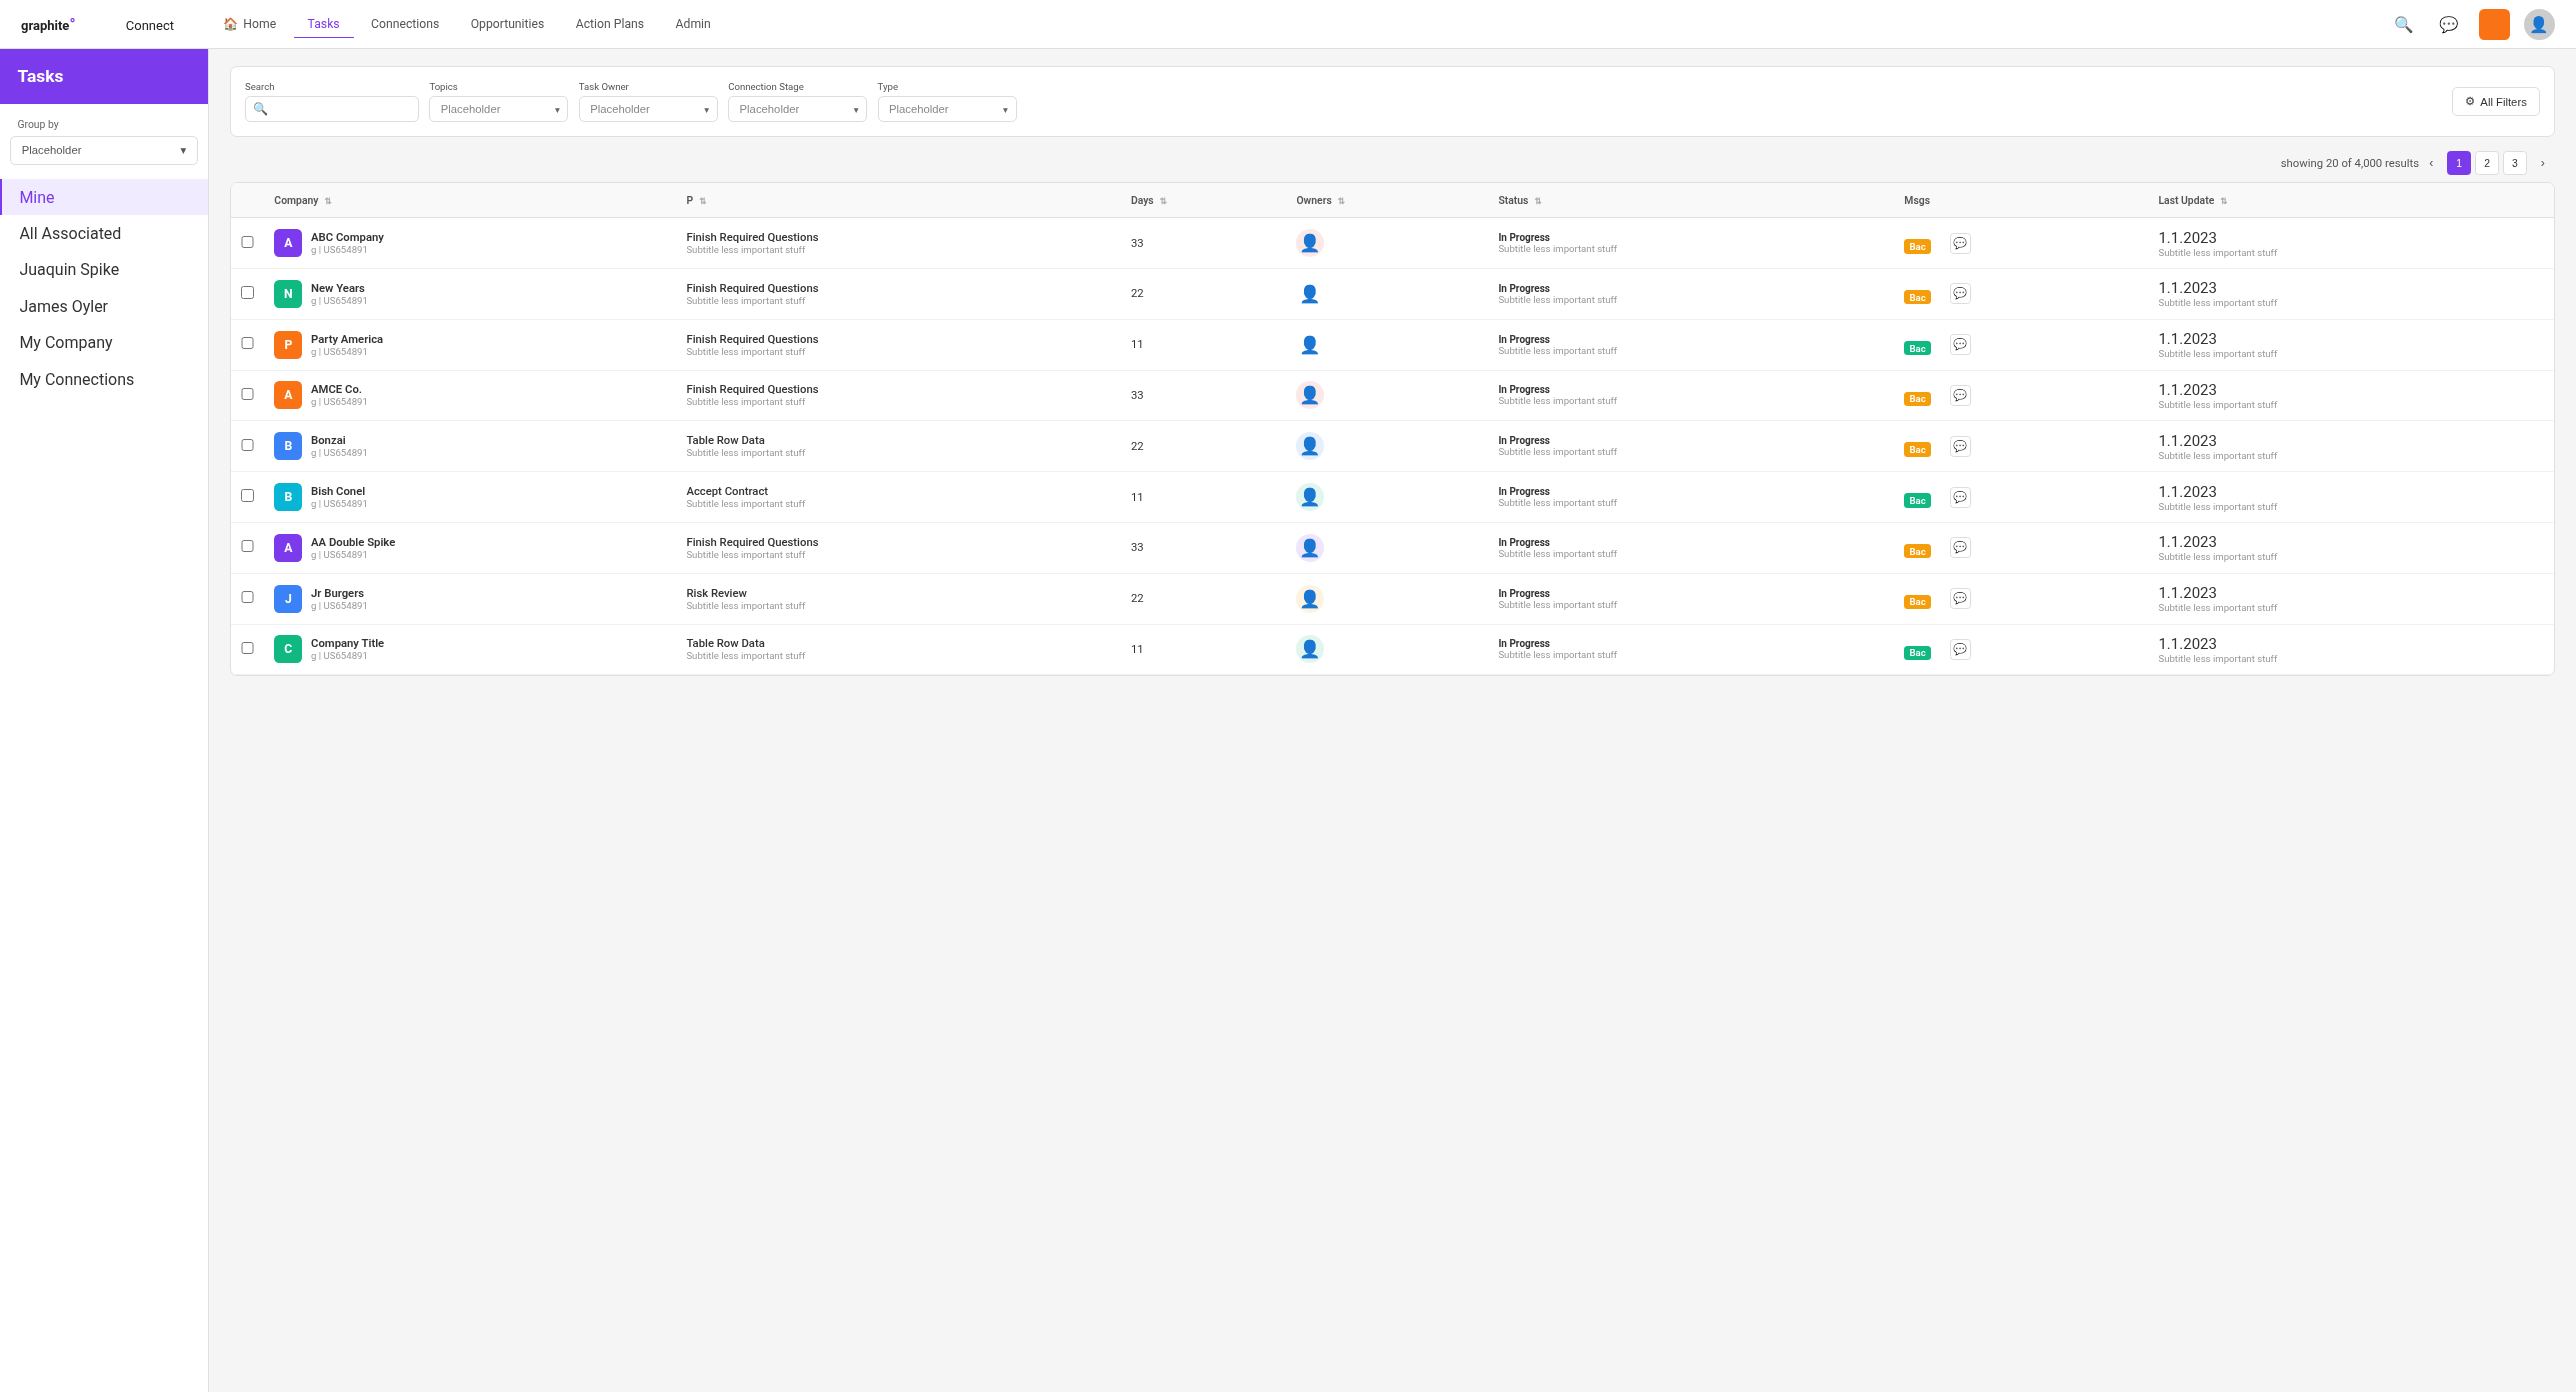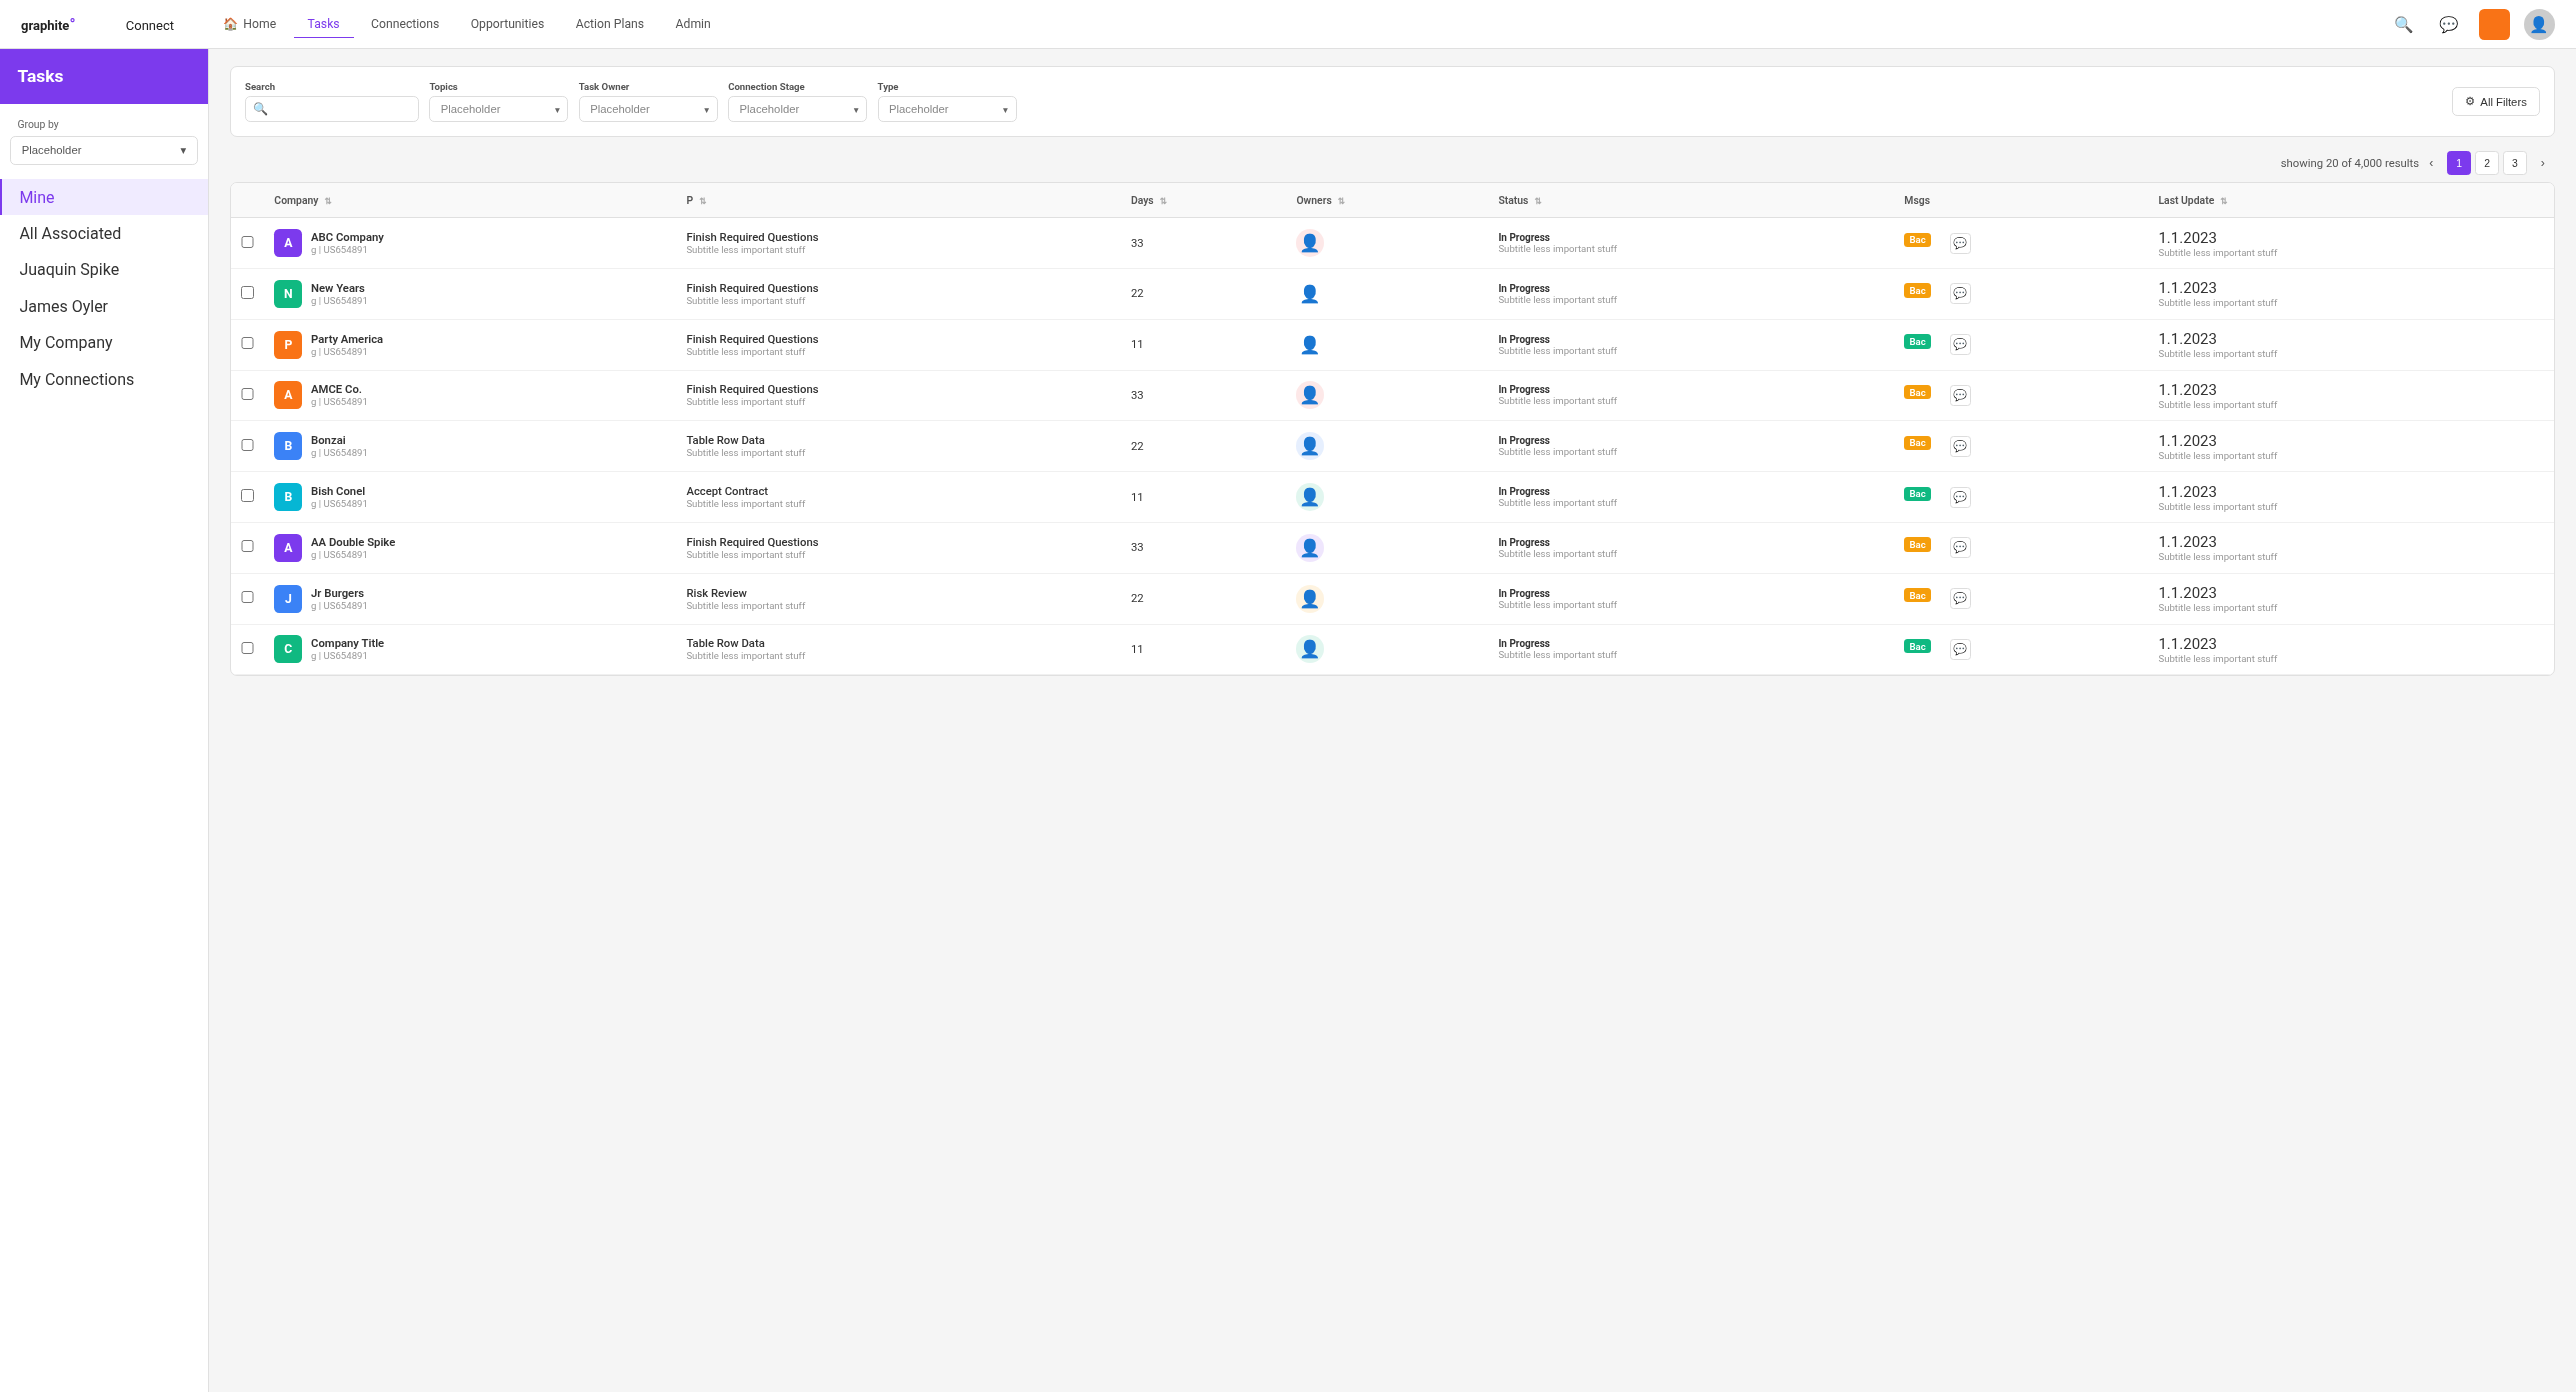"Search" .filter-label { font-weight: 700 -> 400 }
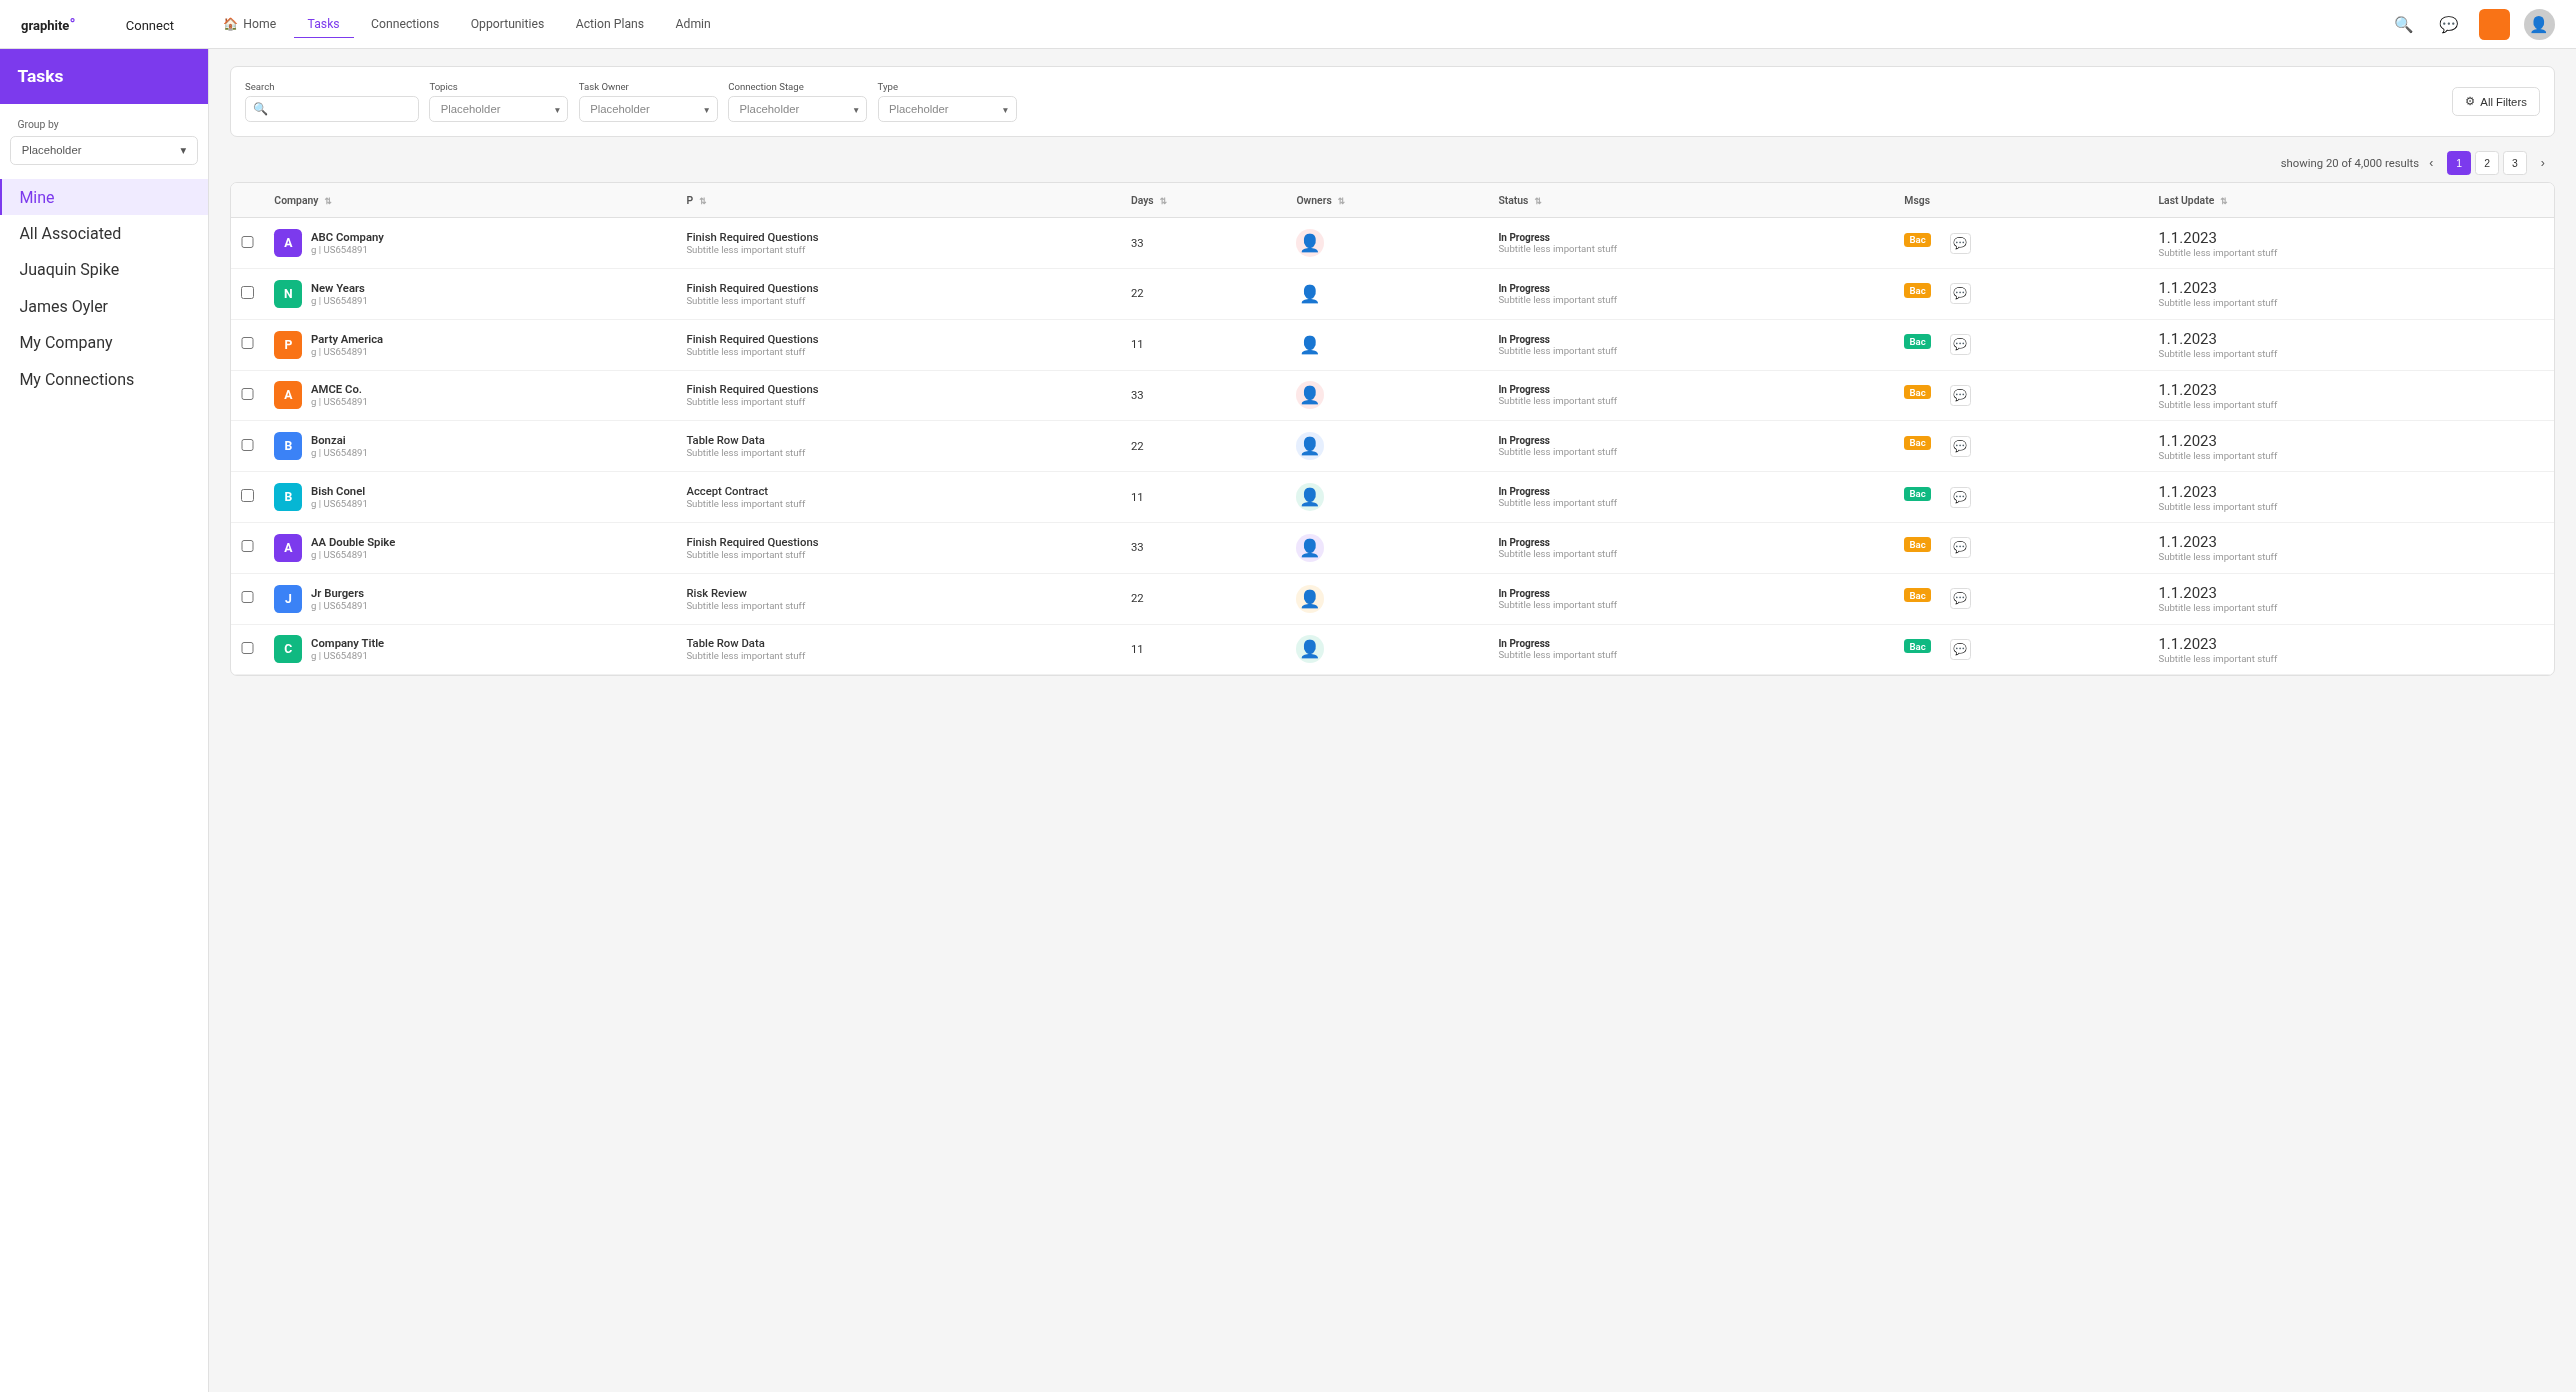"Bac" .msgs-cell { align-items: flex-start -> flex-end }
